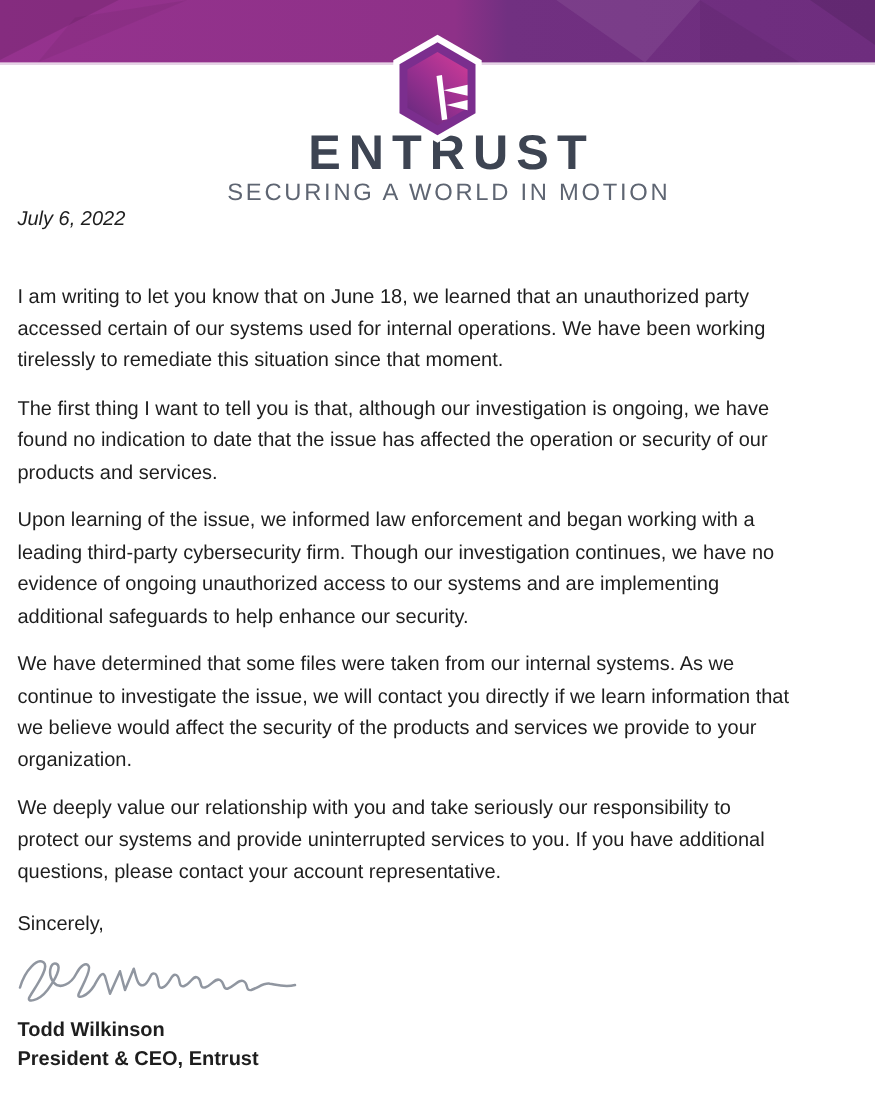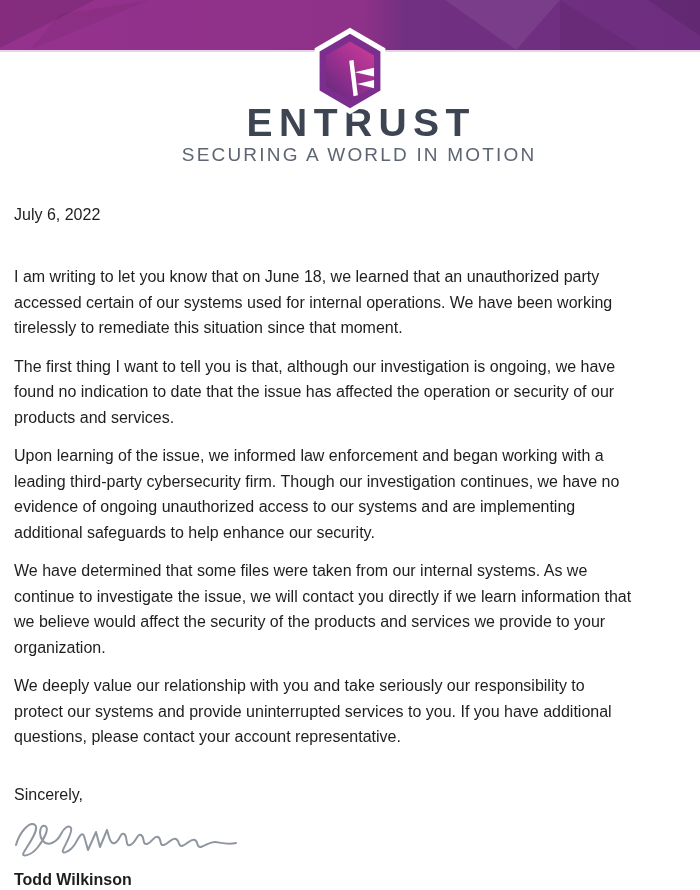"July 6, 2022" .date { font-style: none -> italic; margin-top: 39px -> none }
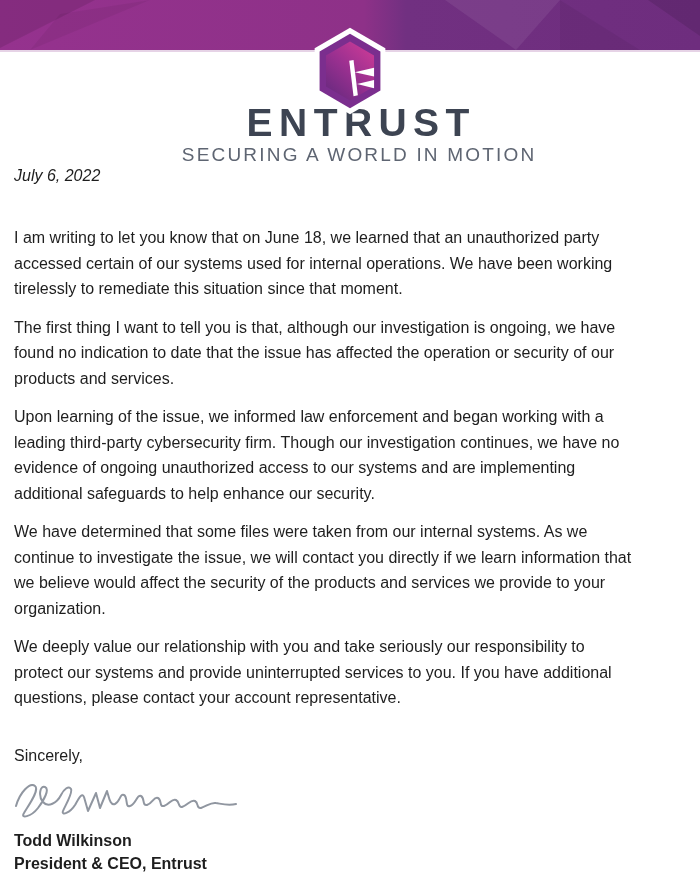"Sincerely," .closing { margin-top: 32px -> 16px }
